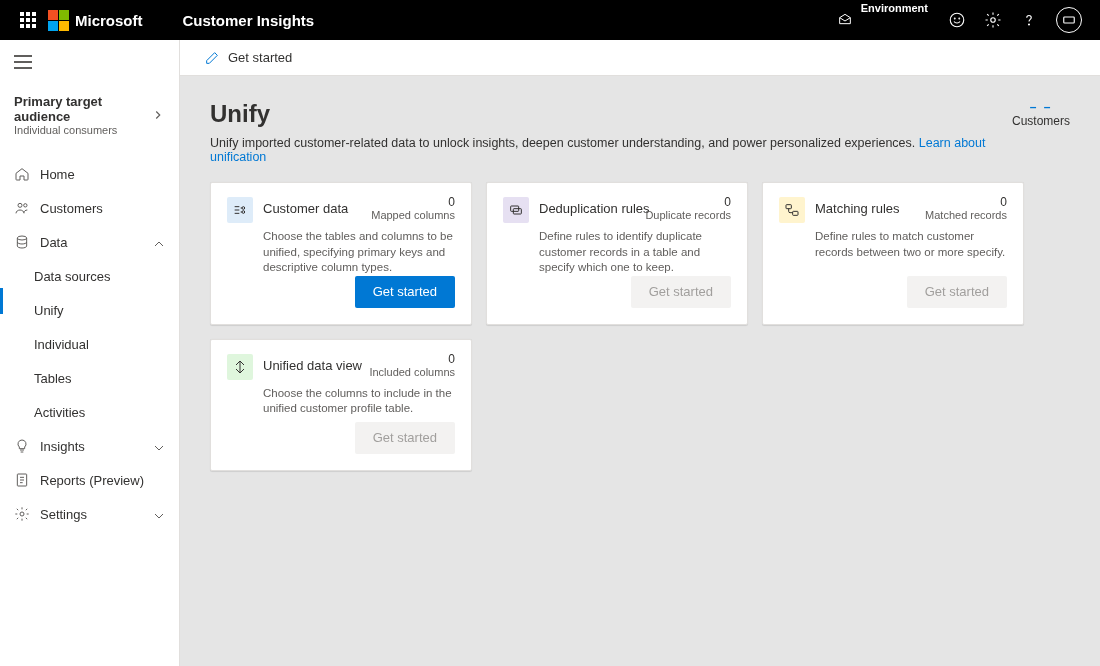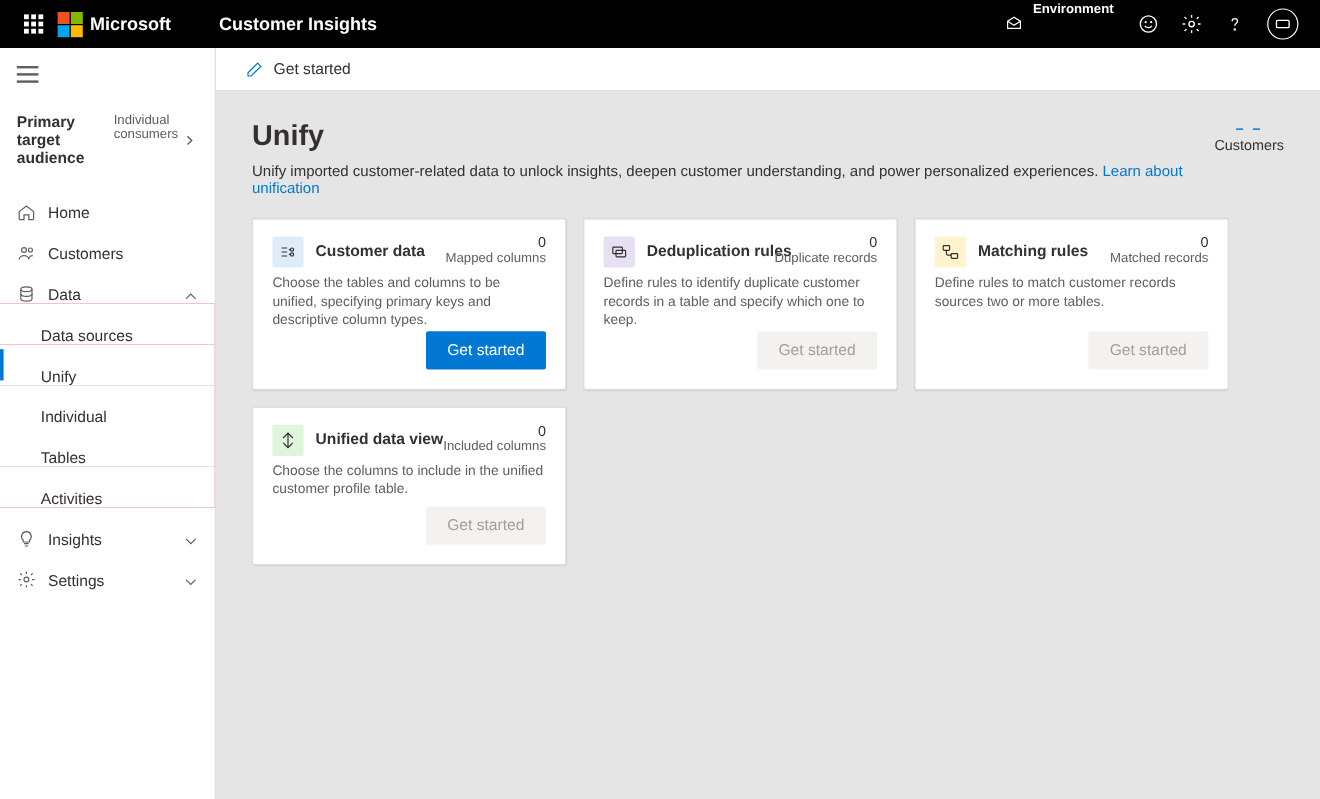"Primary target audience" .nav-header .titles { flex-direction: row -> column }
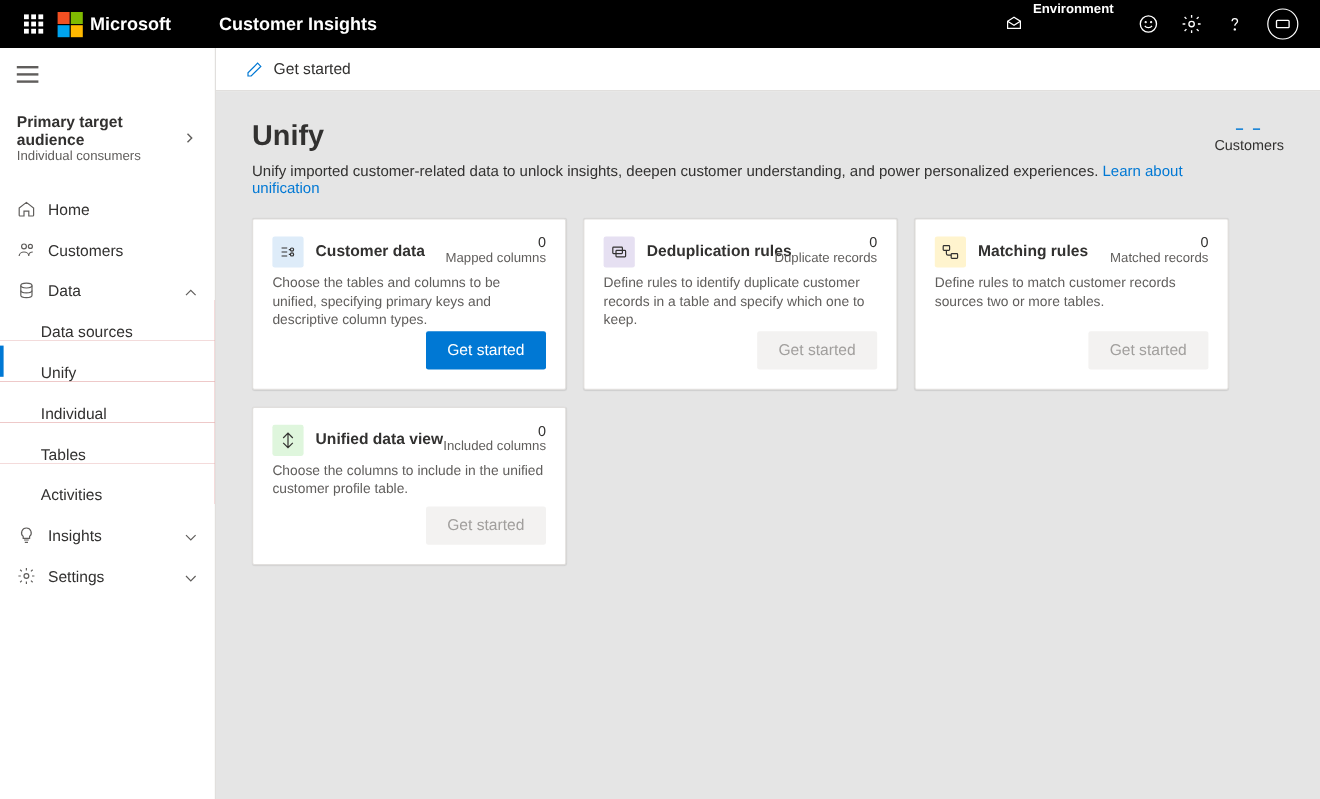"Customer data" .card-title { font-weight: 700 -> 400 }
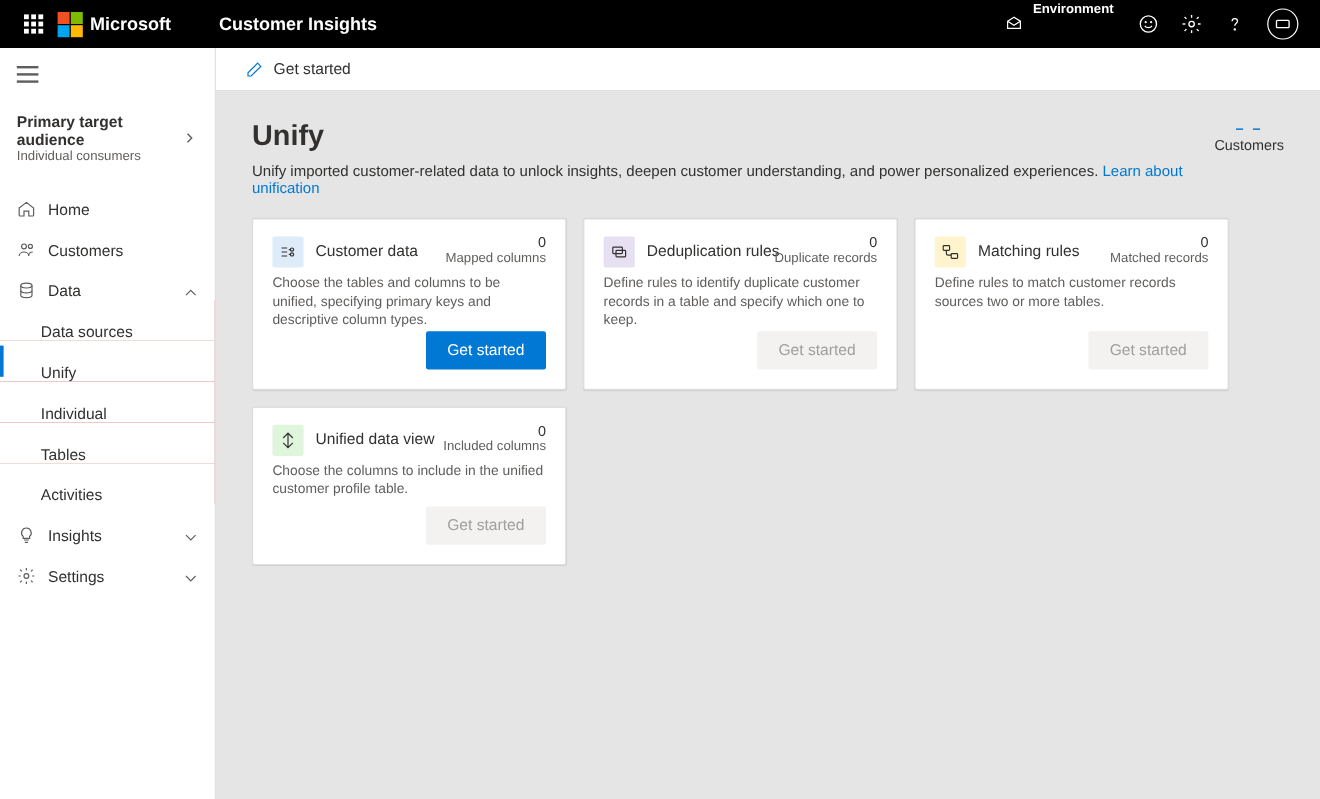"Choose the tables and columns" .card-desc { margin-left: none -> 36px }
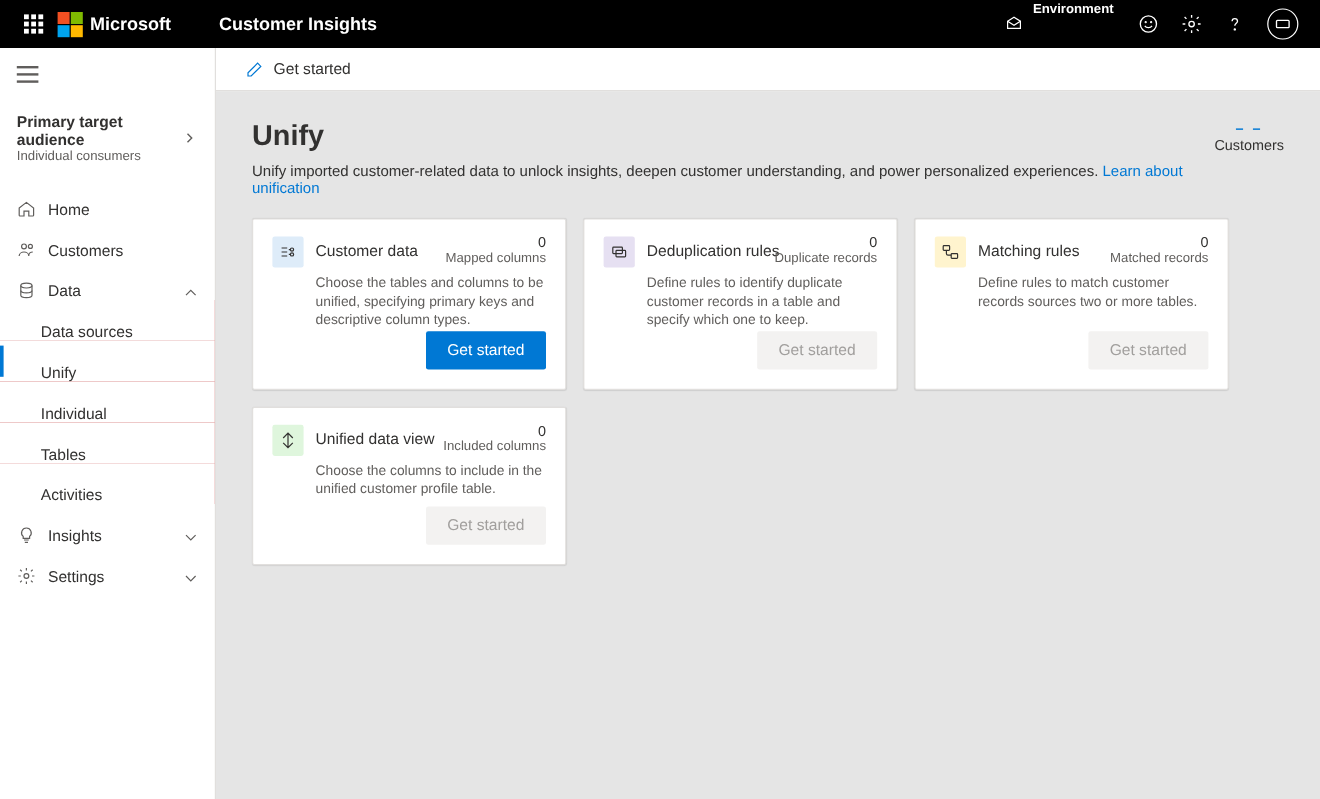"Define rules to match customer" div.card-desc { text: sources two or more tables -> between two or more specify }
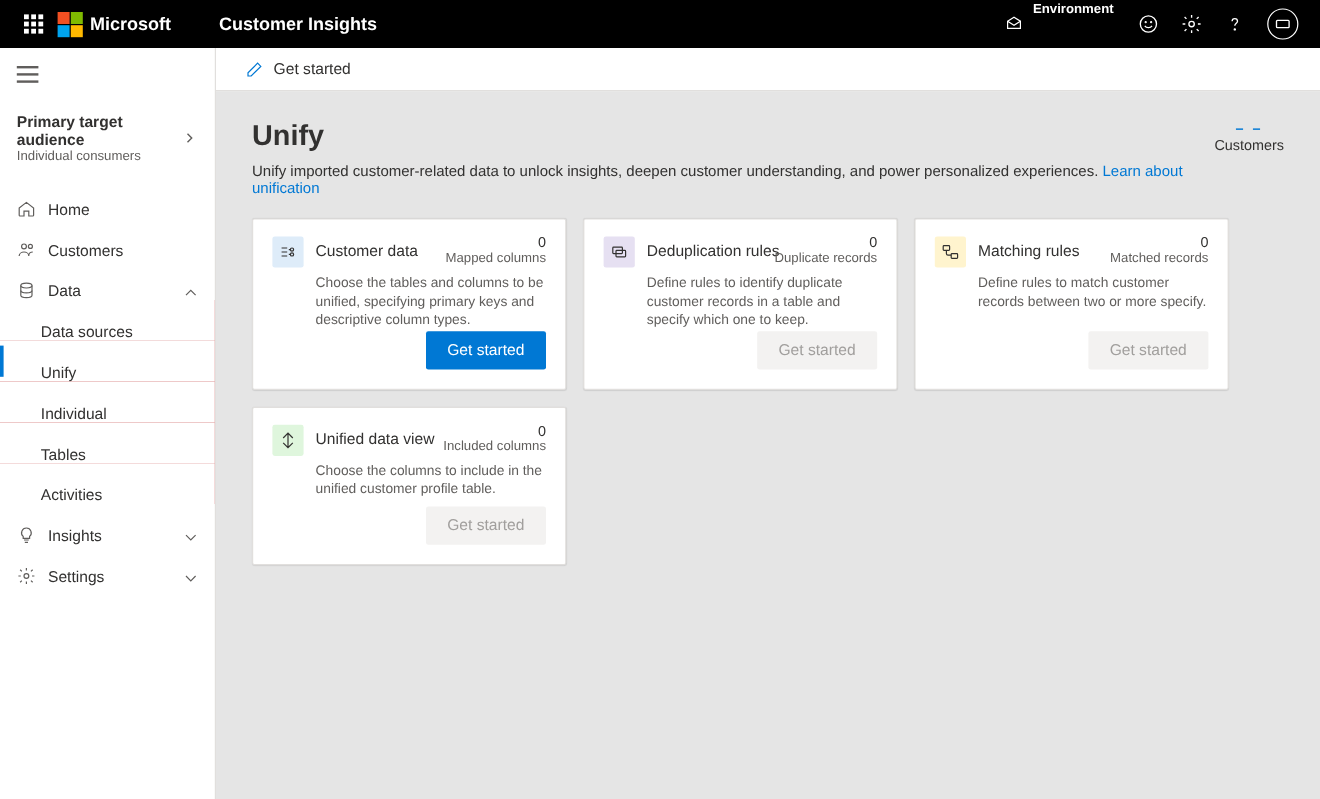"Data sources" .data-group { background: #b91c1c -> #000000 }
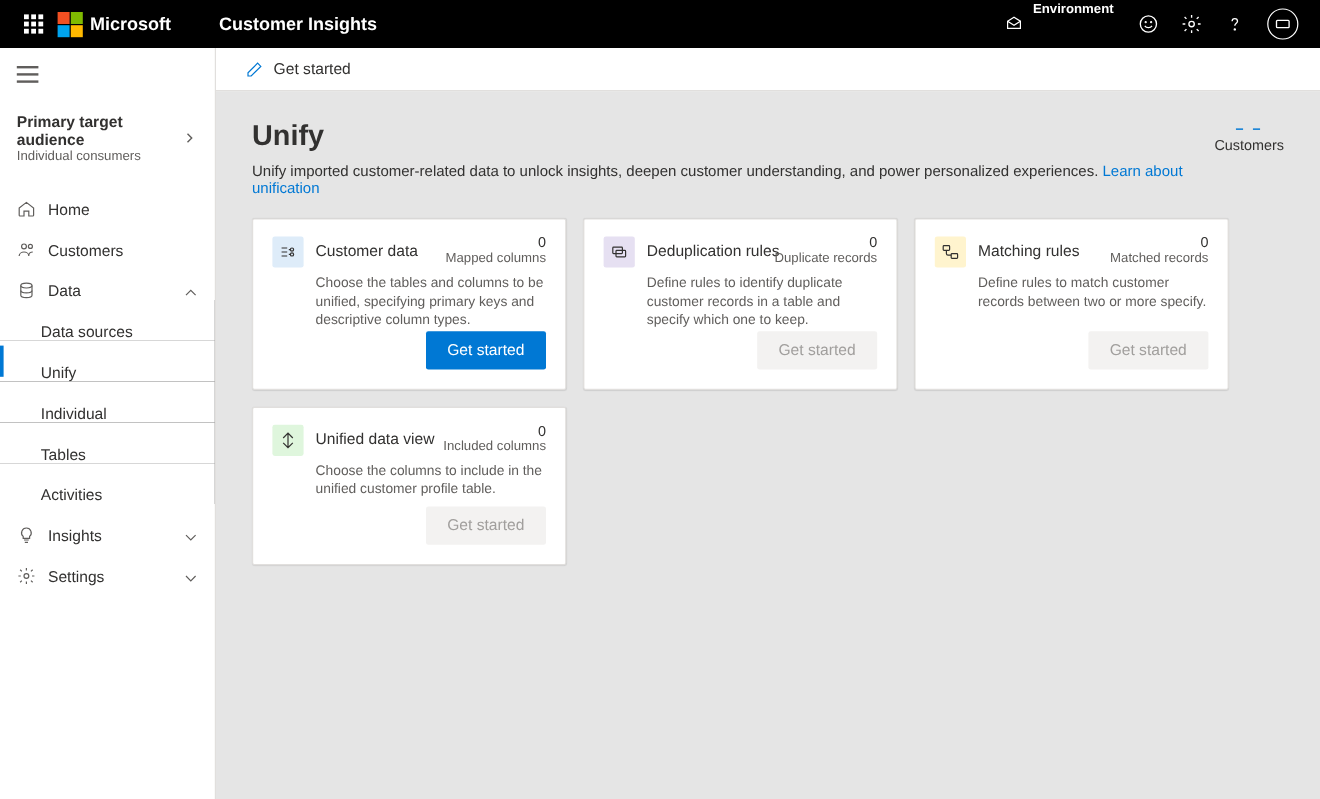"Reports (Preview)" div.nav-item { html: none -> <div> <svg> <rect></rect> <path></path> </svg> <span>Reports (Preview)</span> </div> }
